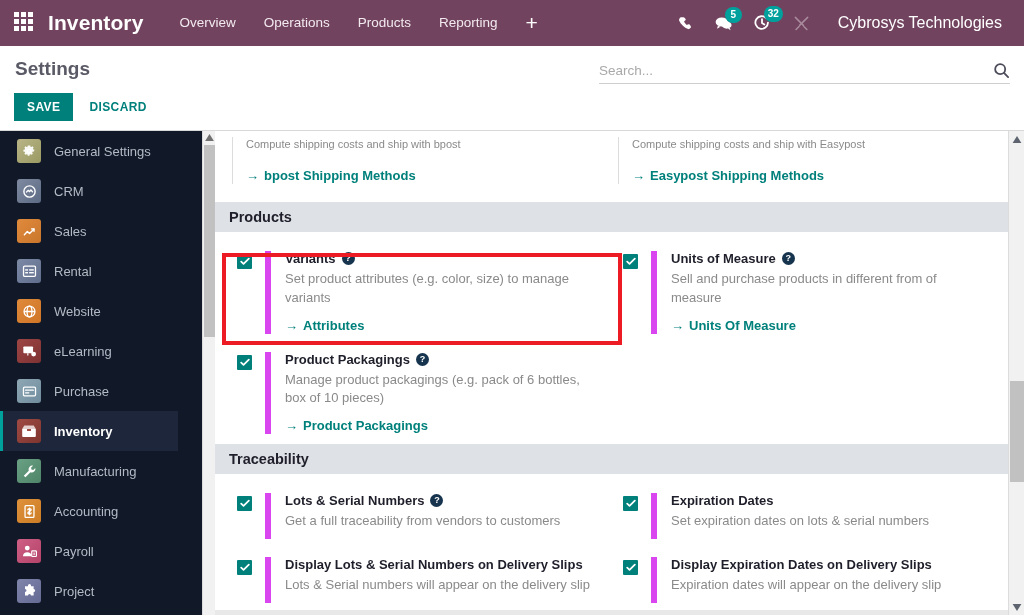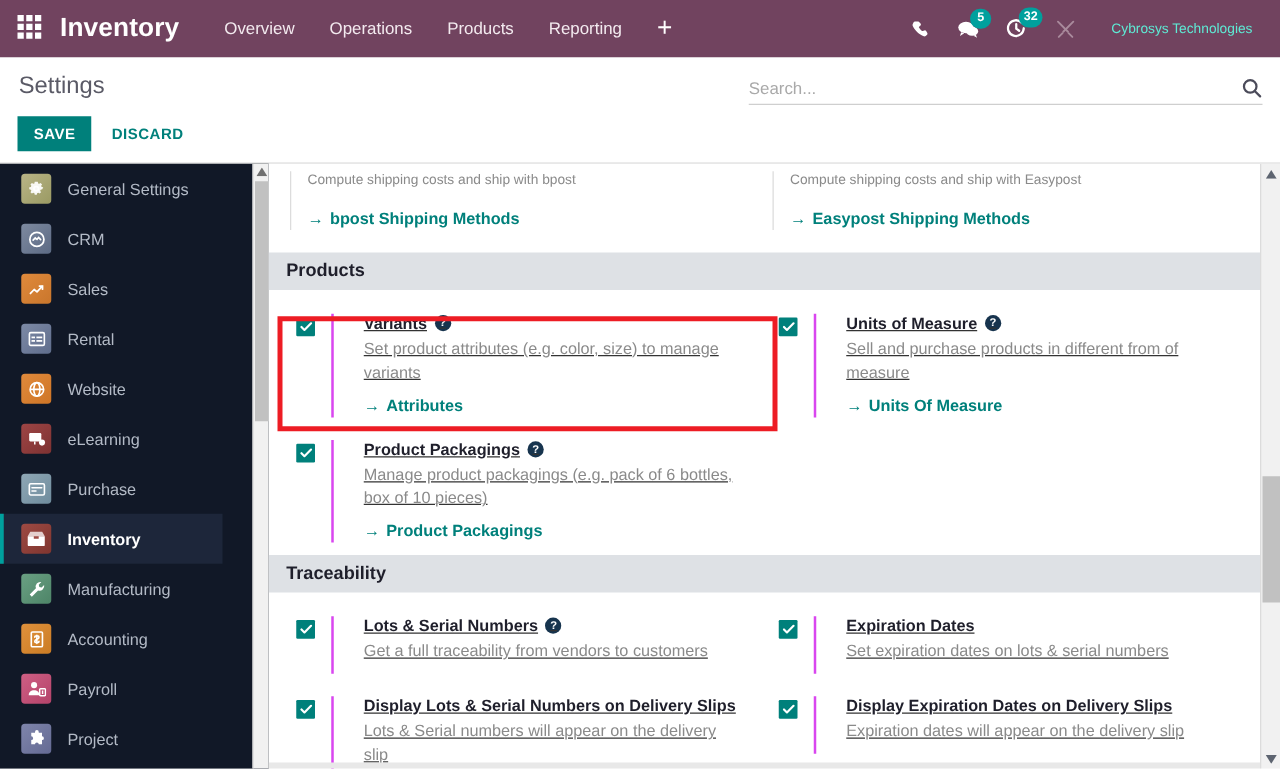"Cybrosys Technologies" .company-name { color: #5eead4 -> #ffffff; font-size: 11px -> 16px }
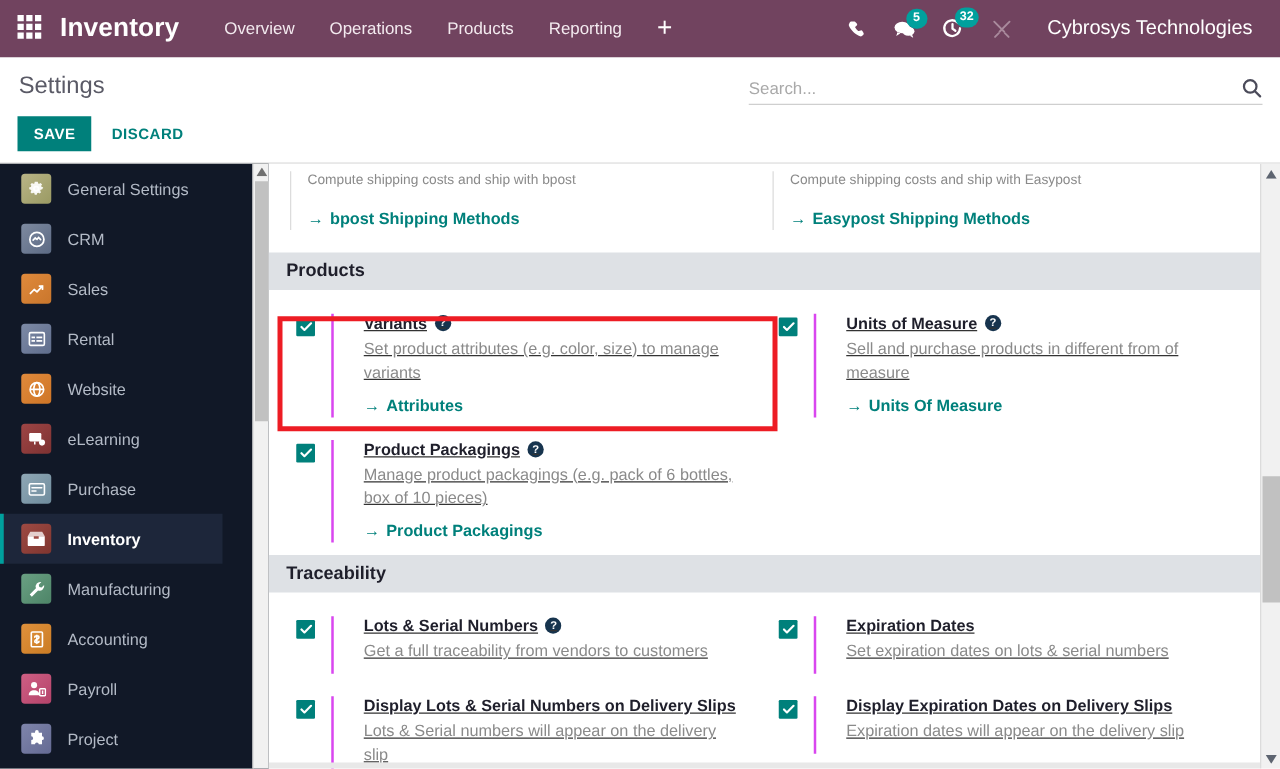"Settings" .page-title { font-weight: normal -> bold }
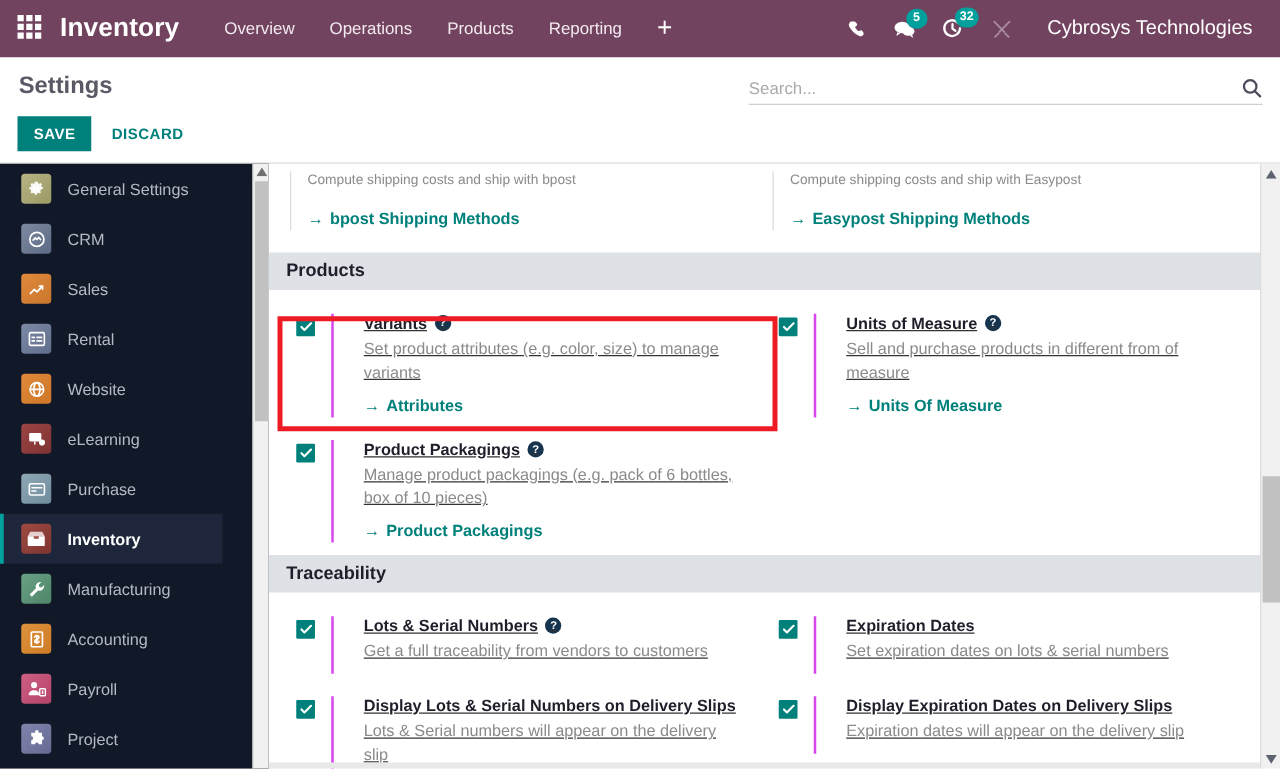"Variants" .setting-body { border-left: 2px solid #d946ef -> 6px solid #d946ef; padding-left: 24px -> 14px; text-decoration: underline -> none }
